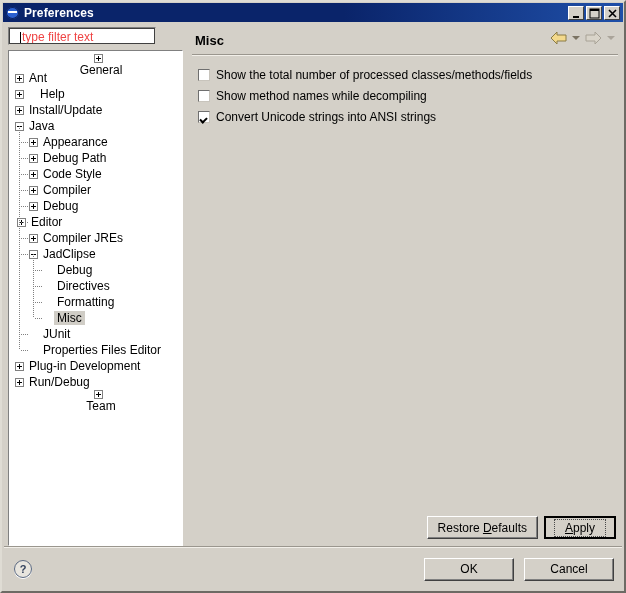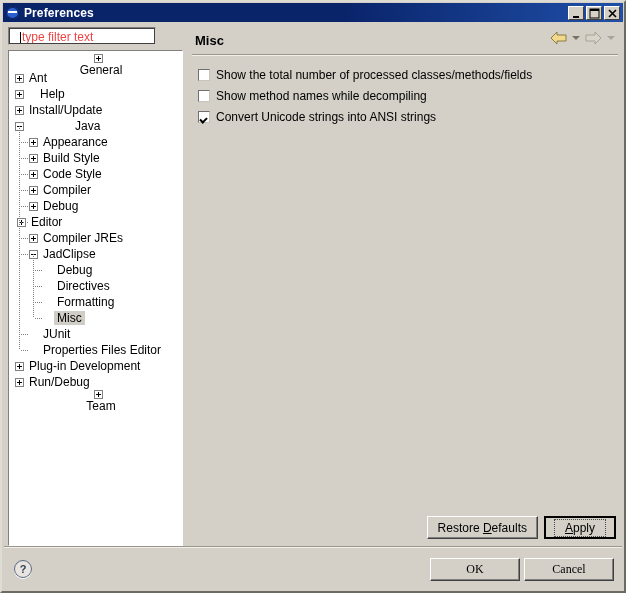"Java" div.trow { gap: 46px -> none }
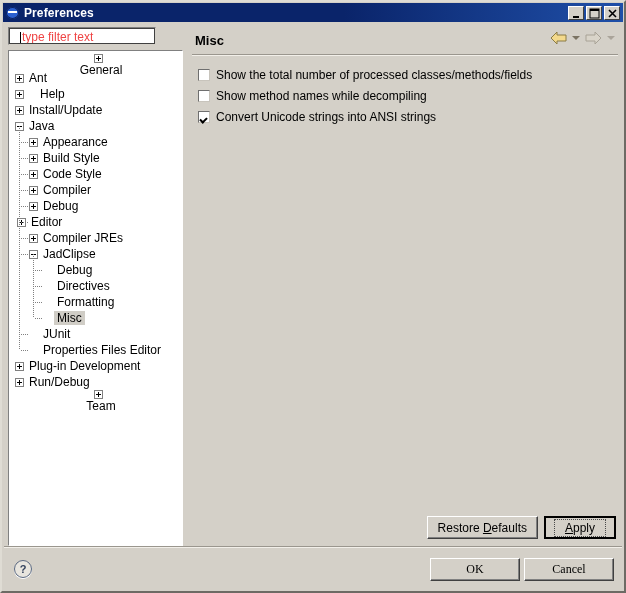"Build Style" span.tlabel { text: Build Style -> Debug Path }
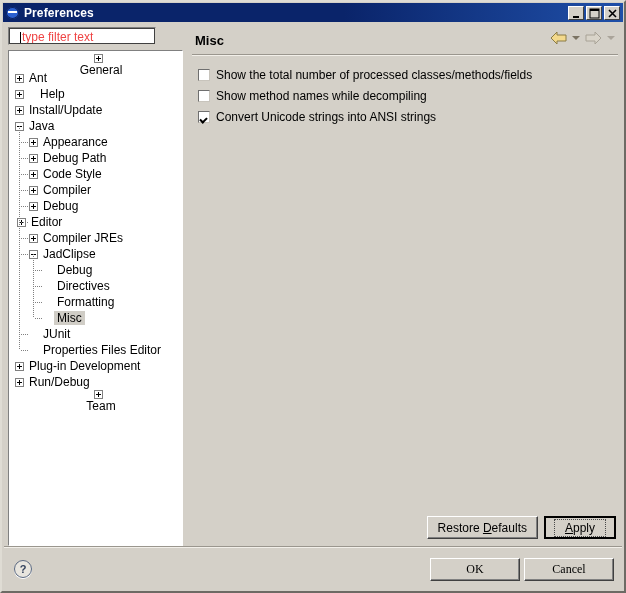"OK" .foot-btns { font-family: Liberation Serif, serif -> none; gap: 4px -> 10px }
